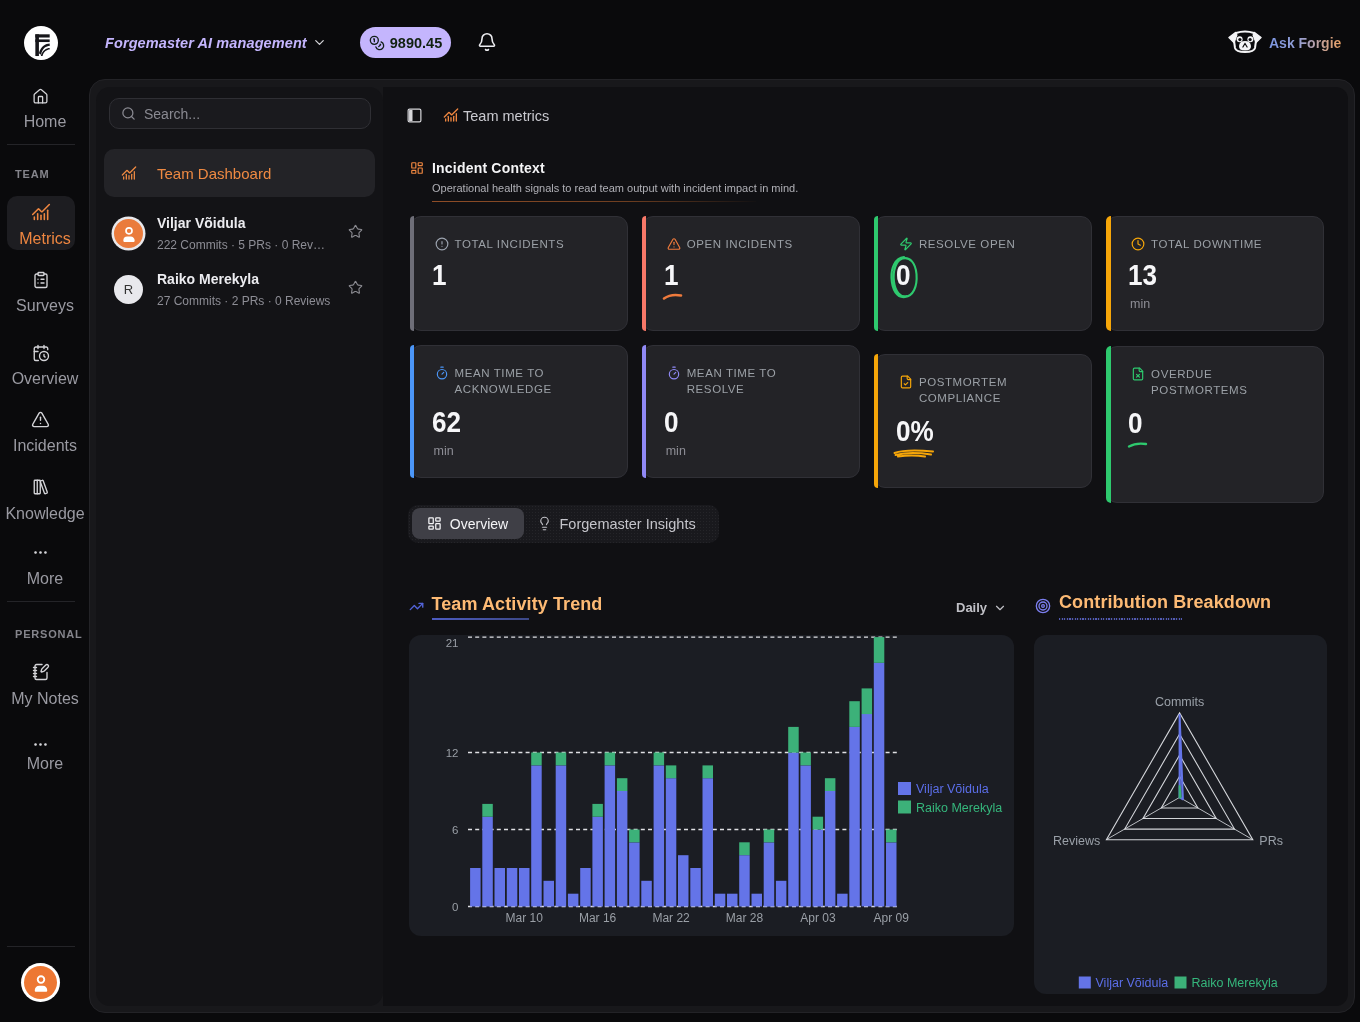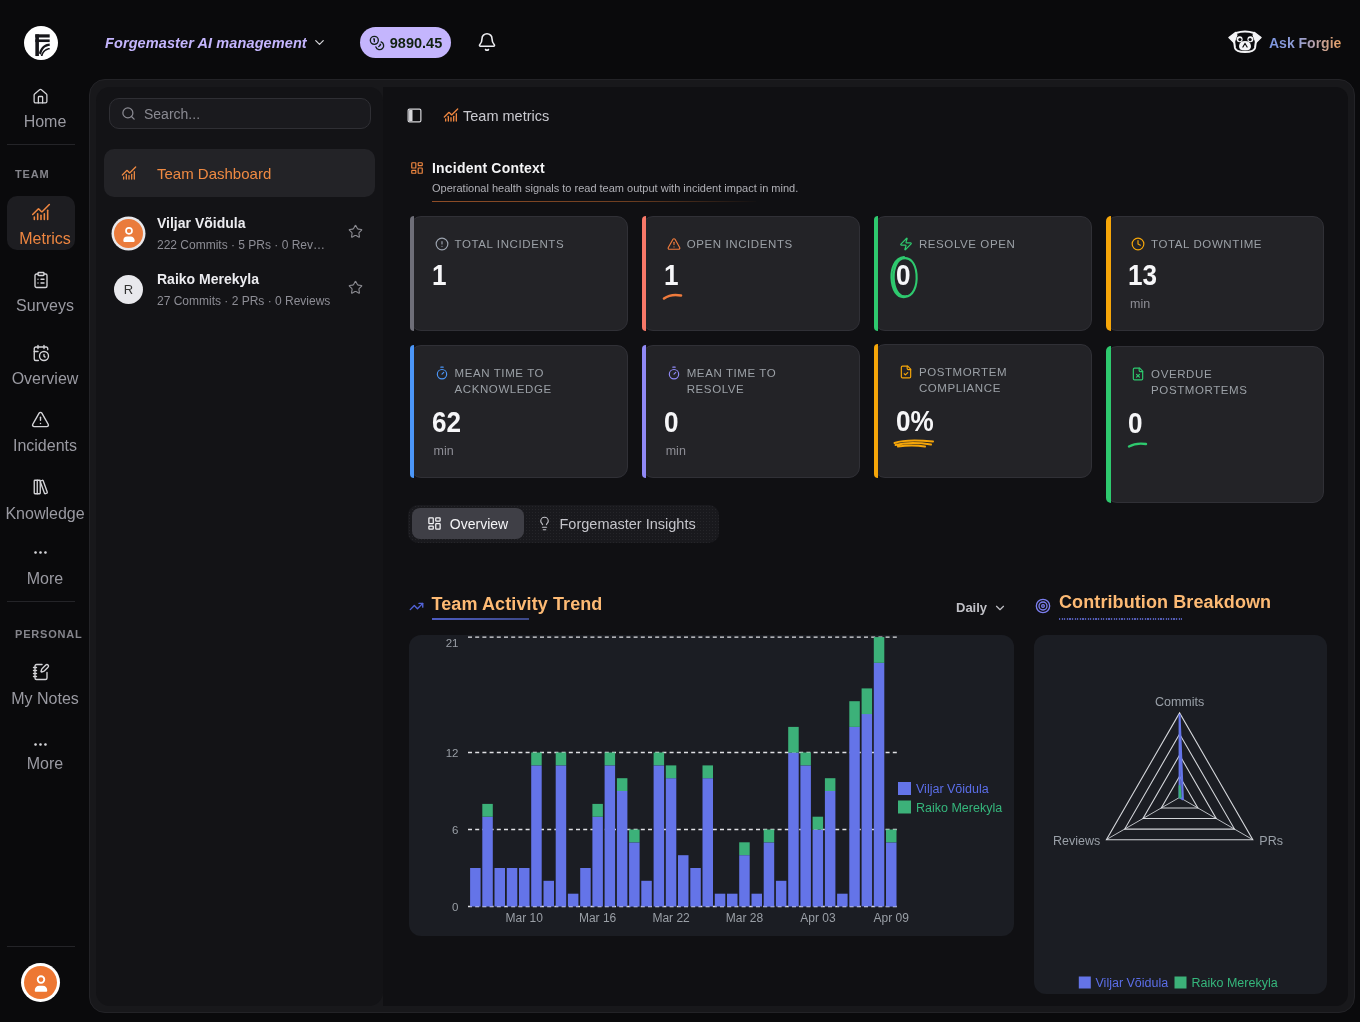"POSTMORTEM" div.card { top: 344px -> 354px }
